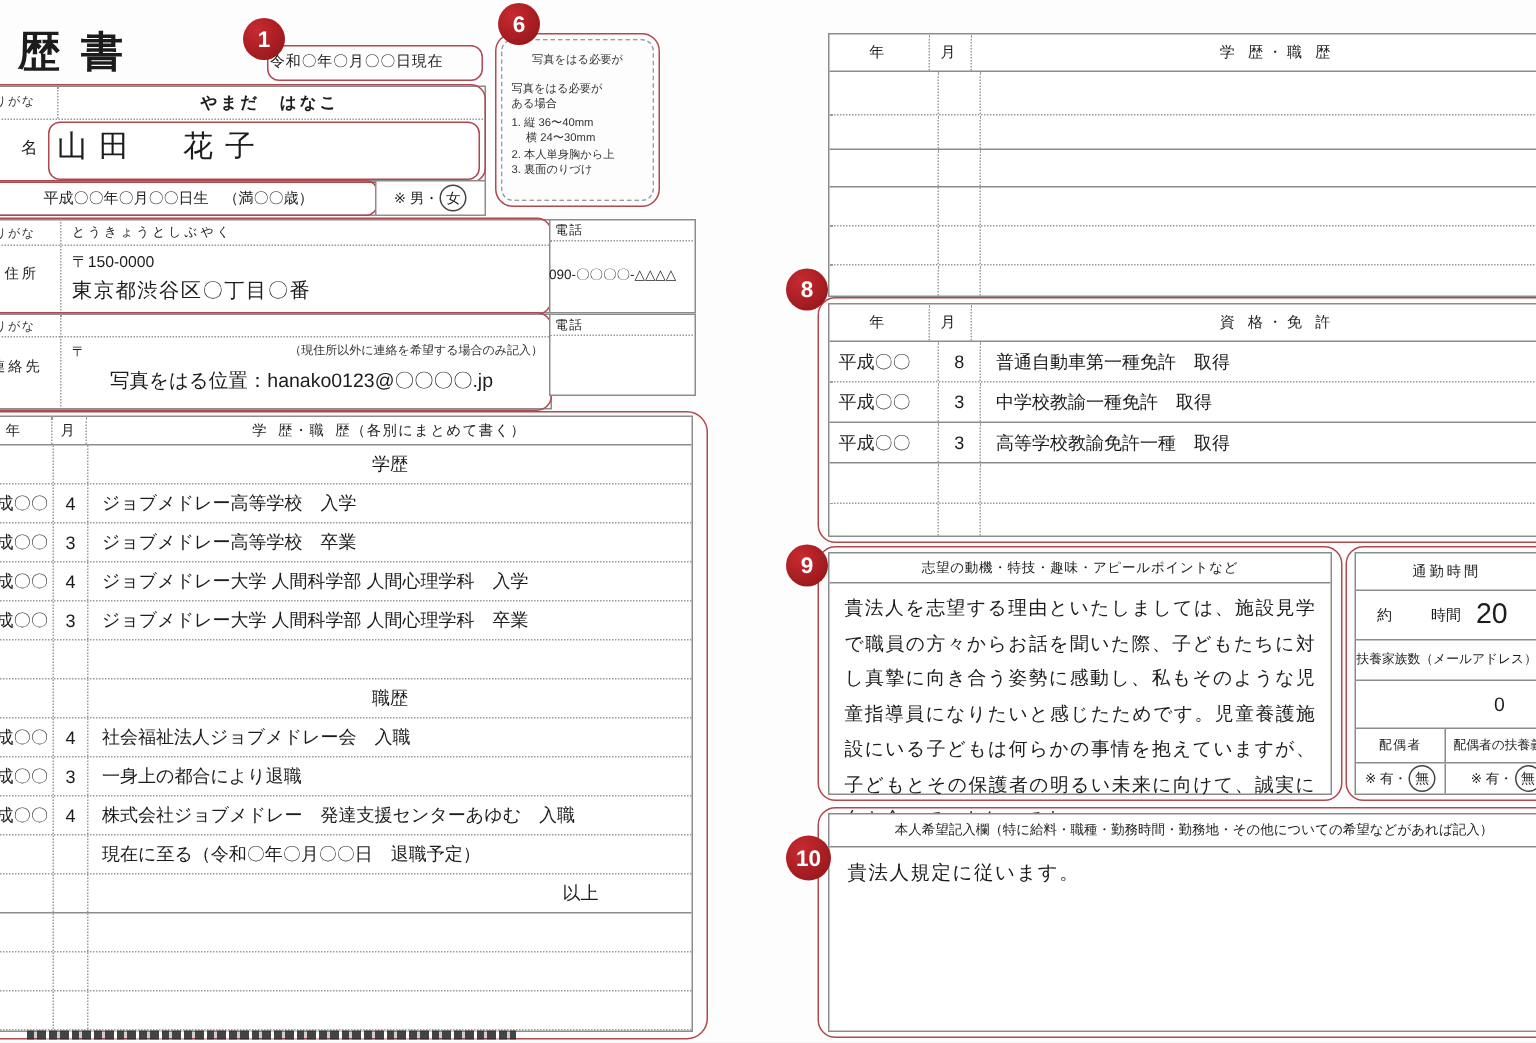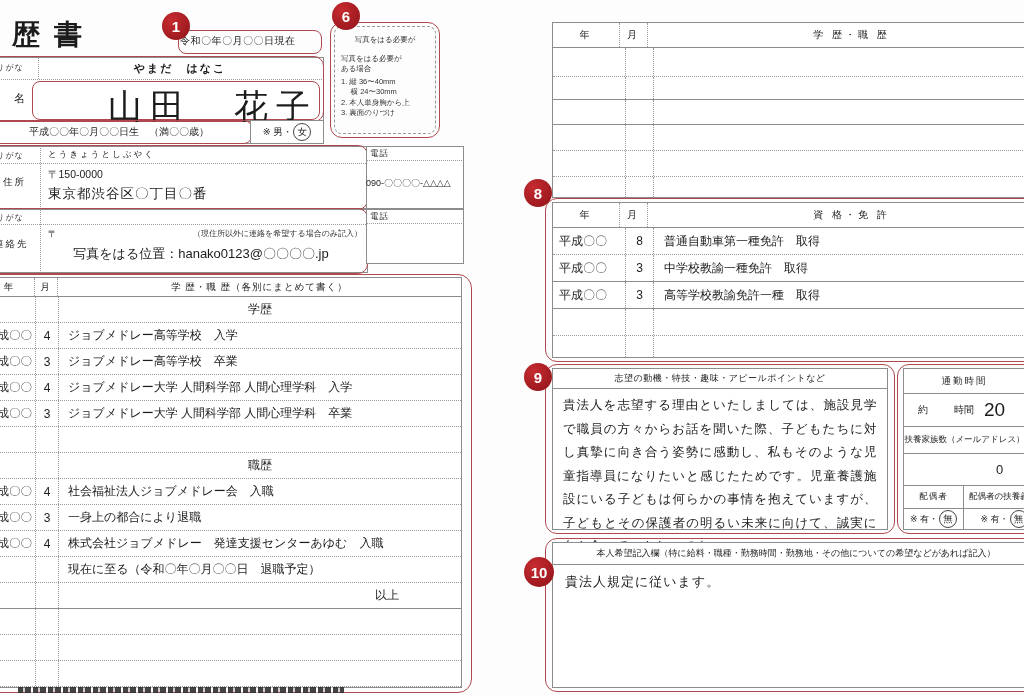"山田 花子" div.abs { font-size: 34px -> 20px; text-align: right -> left }
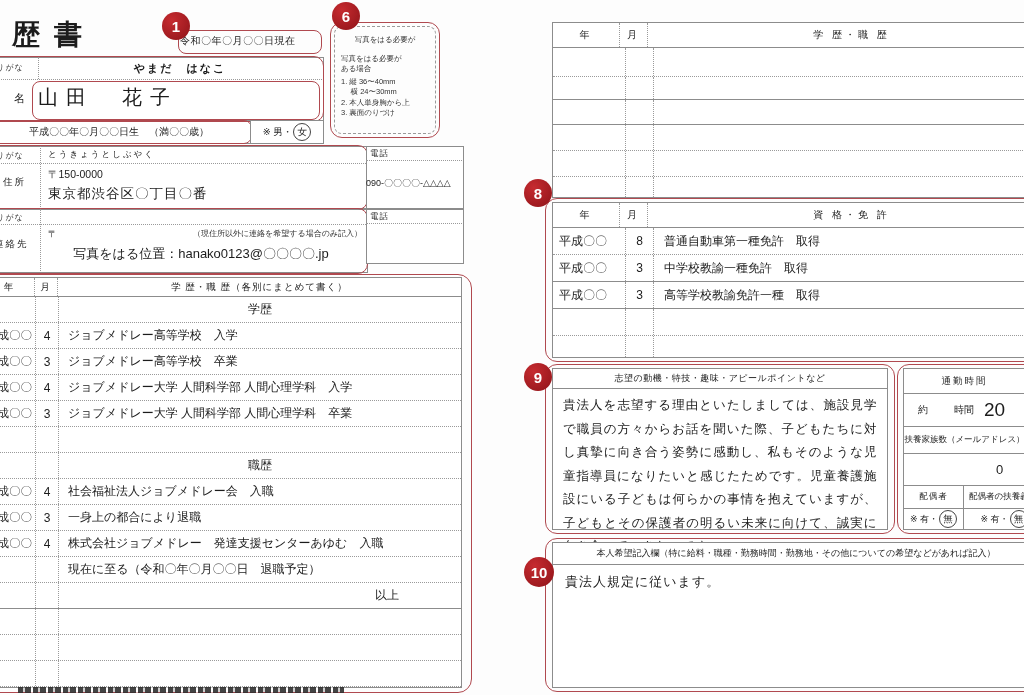"学 歴・職 歴（各別にまとめて書く）" div.c-t { font-family: none -> Liberation Mono, monospace }
